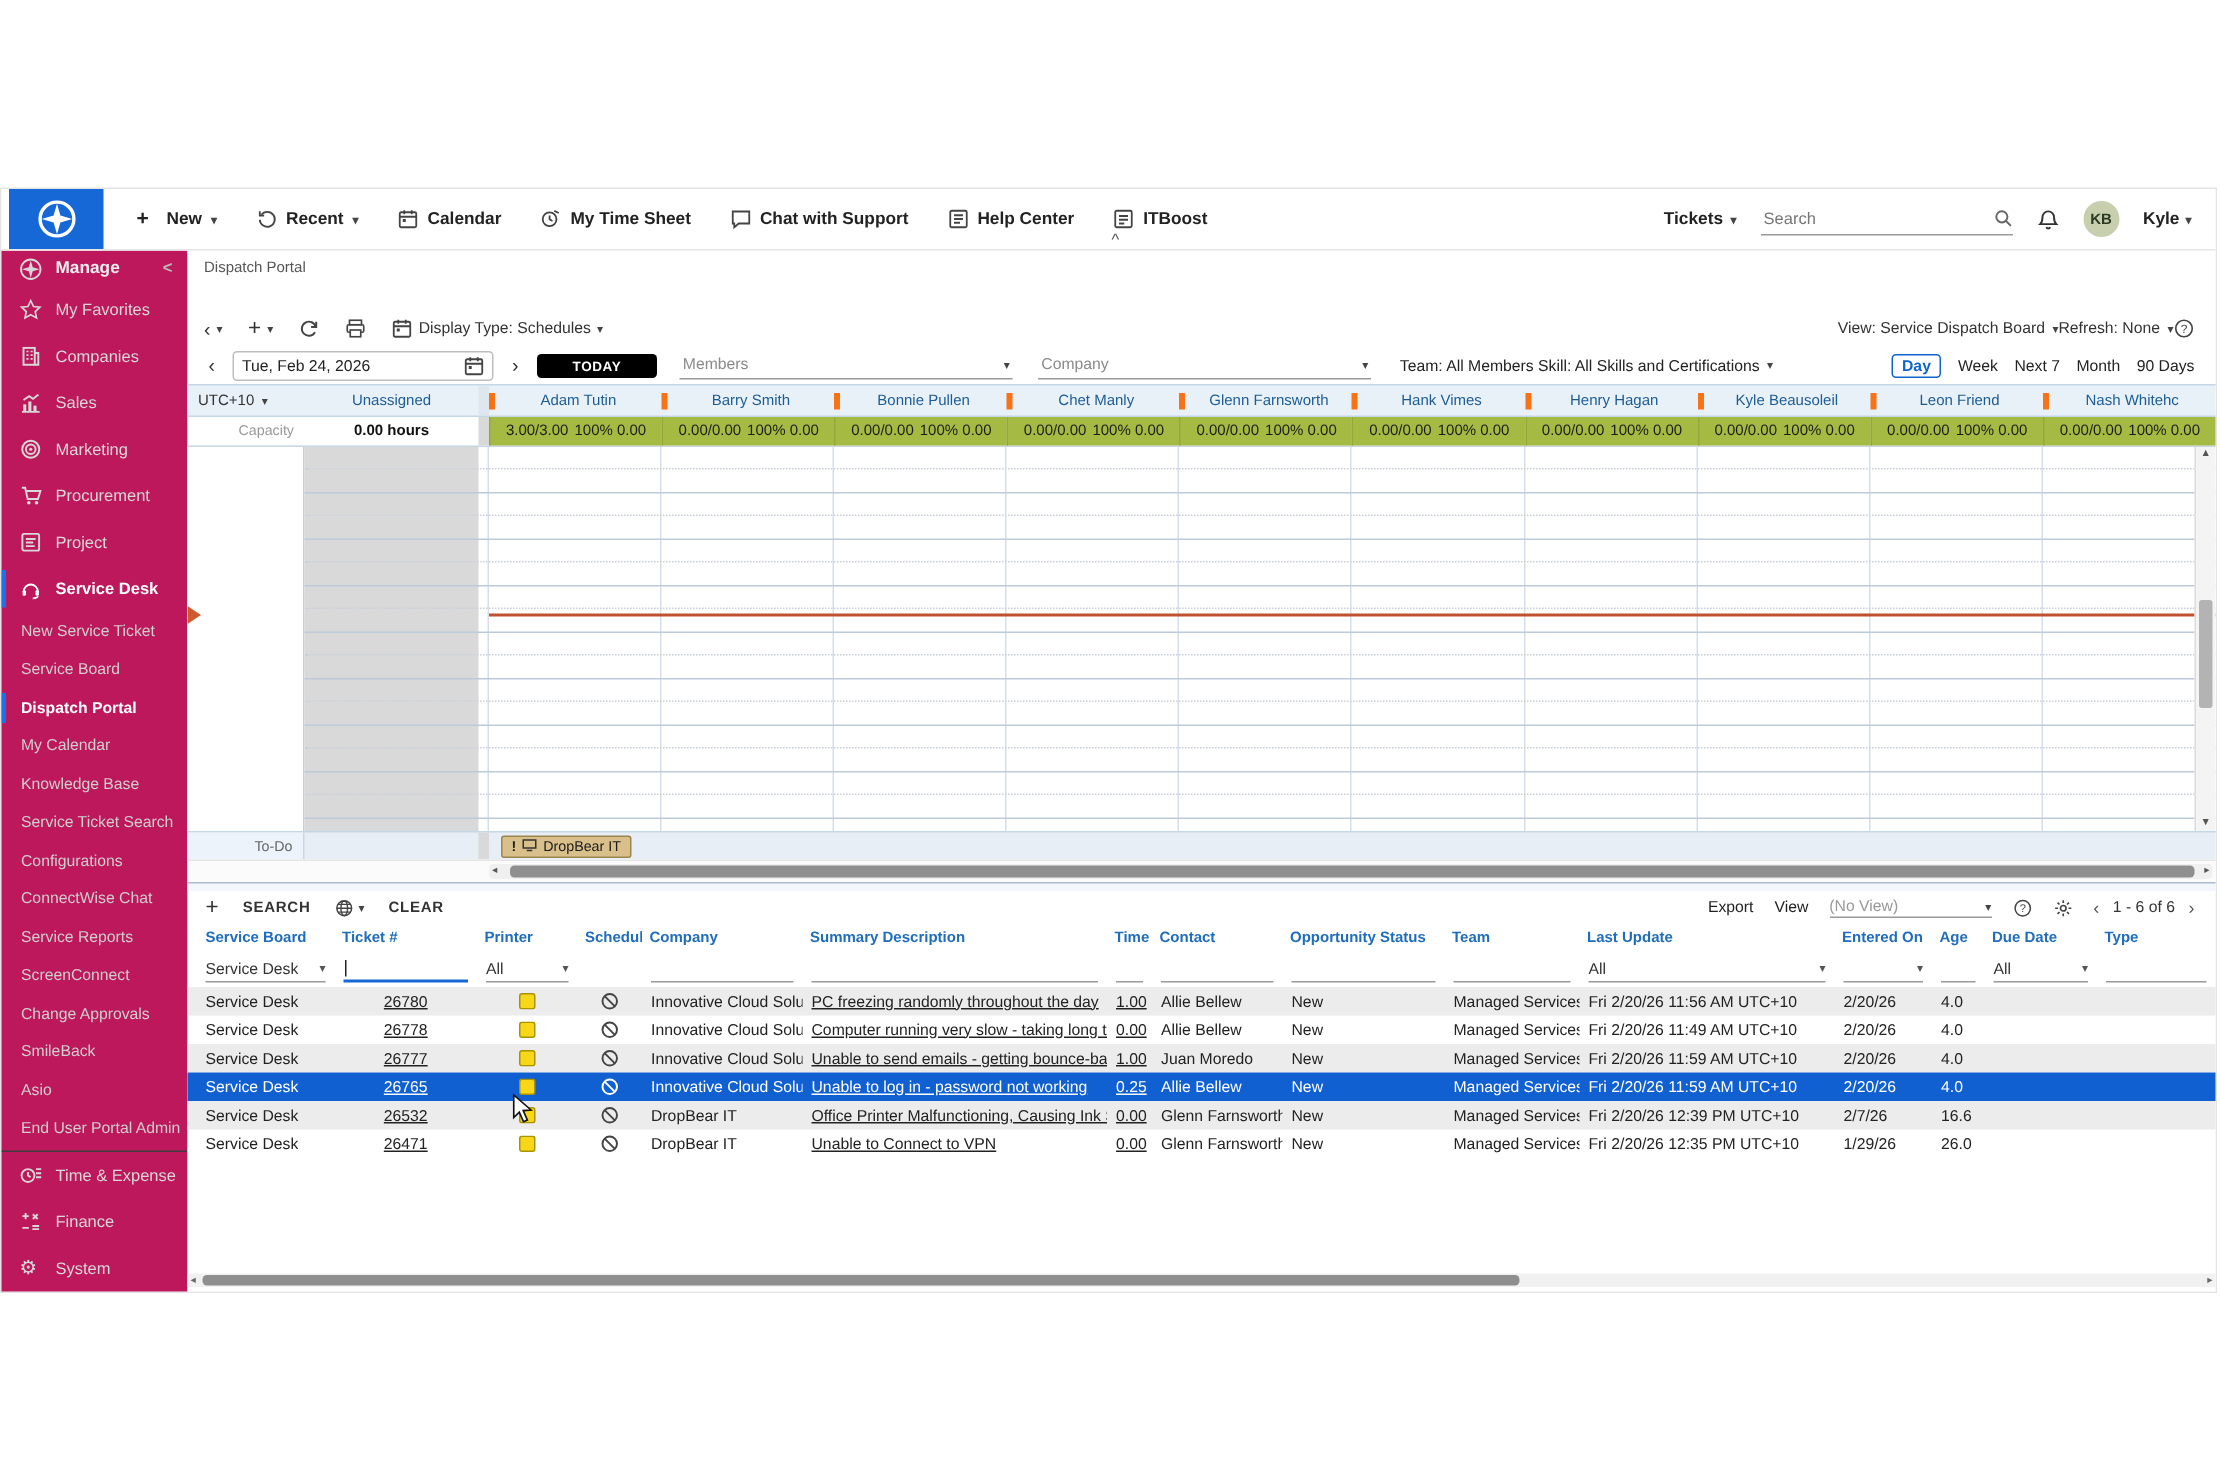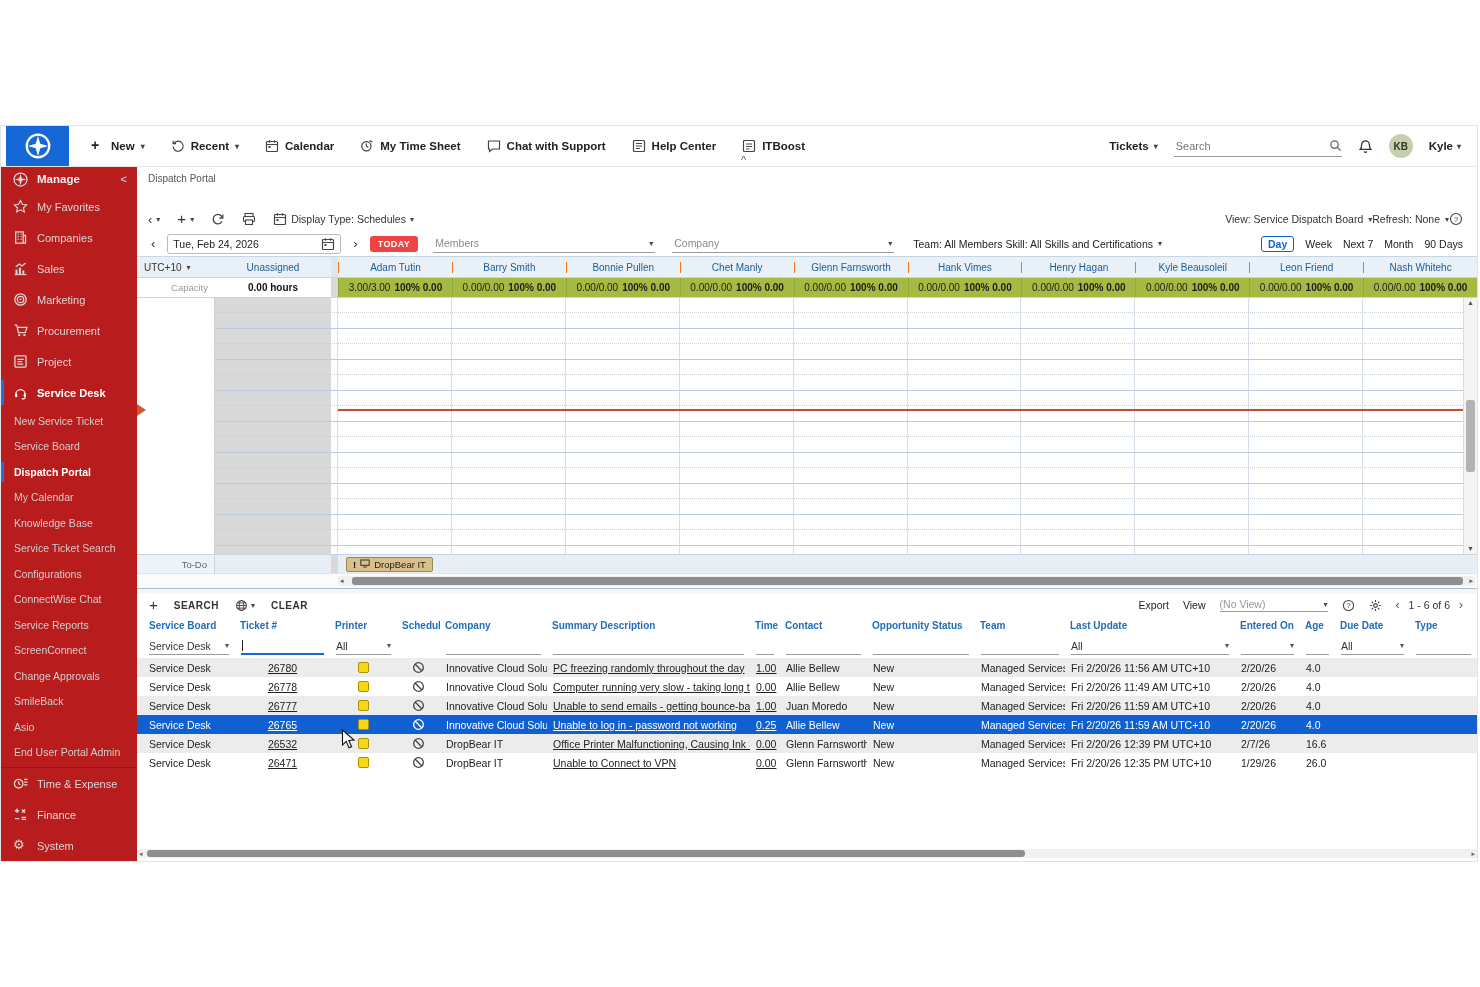"Manage" .sidebar { background: #b91c1c -> #be185d; width: 136px -> 124px }
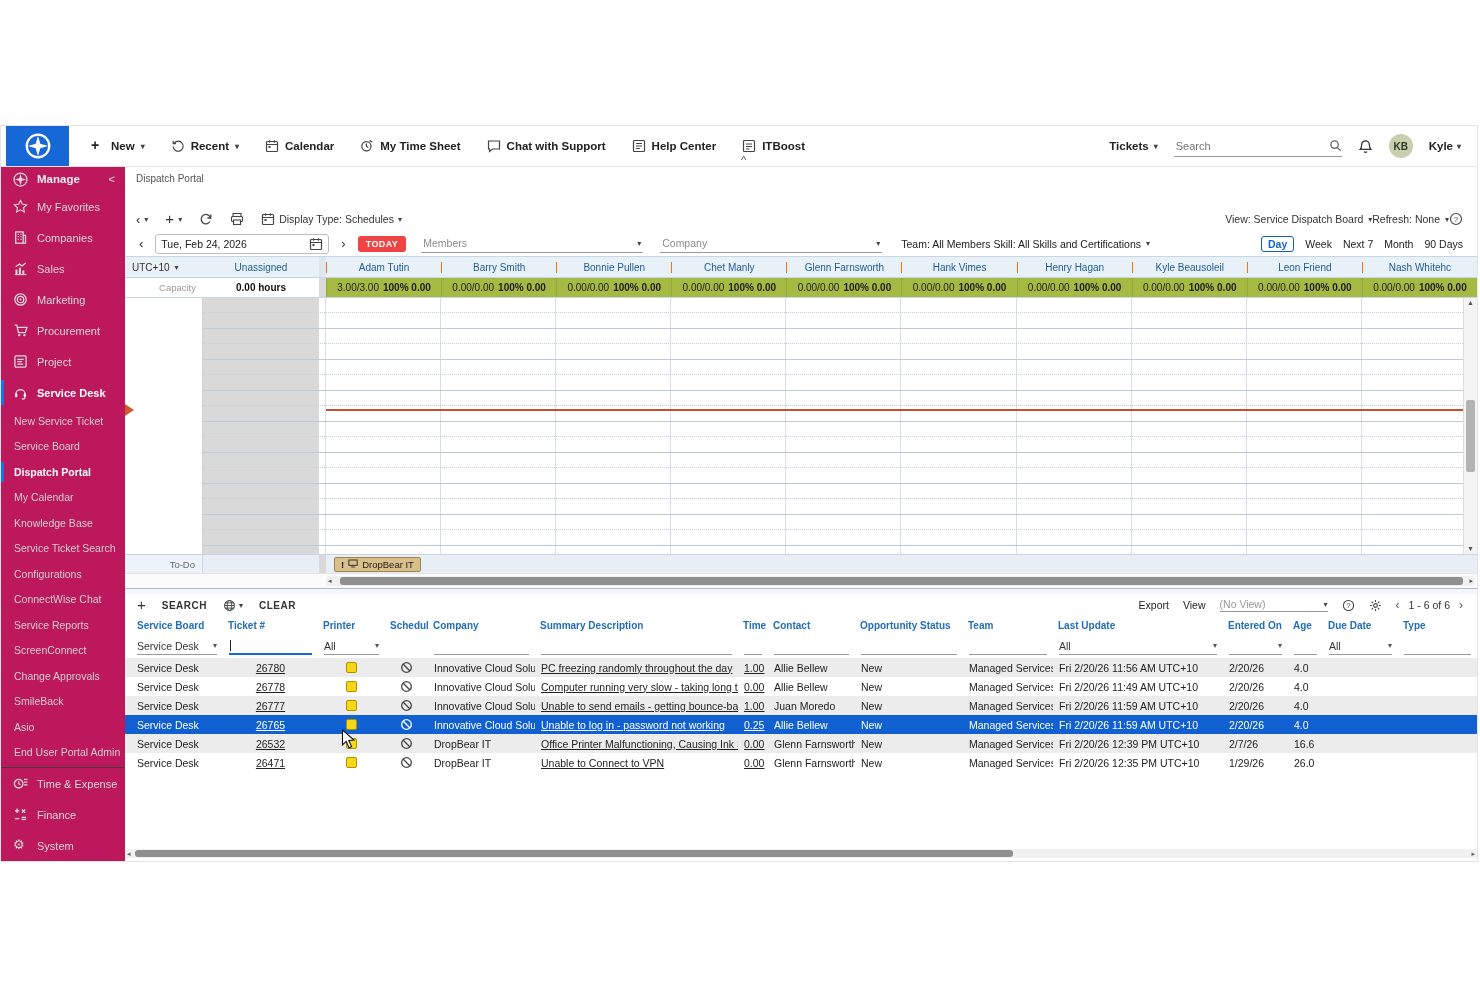"TODAY" .todaybtn { background: #ef4444 -> #000000; padding: 3px 8px -> 3px 24px }
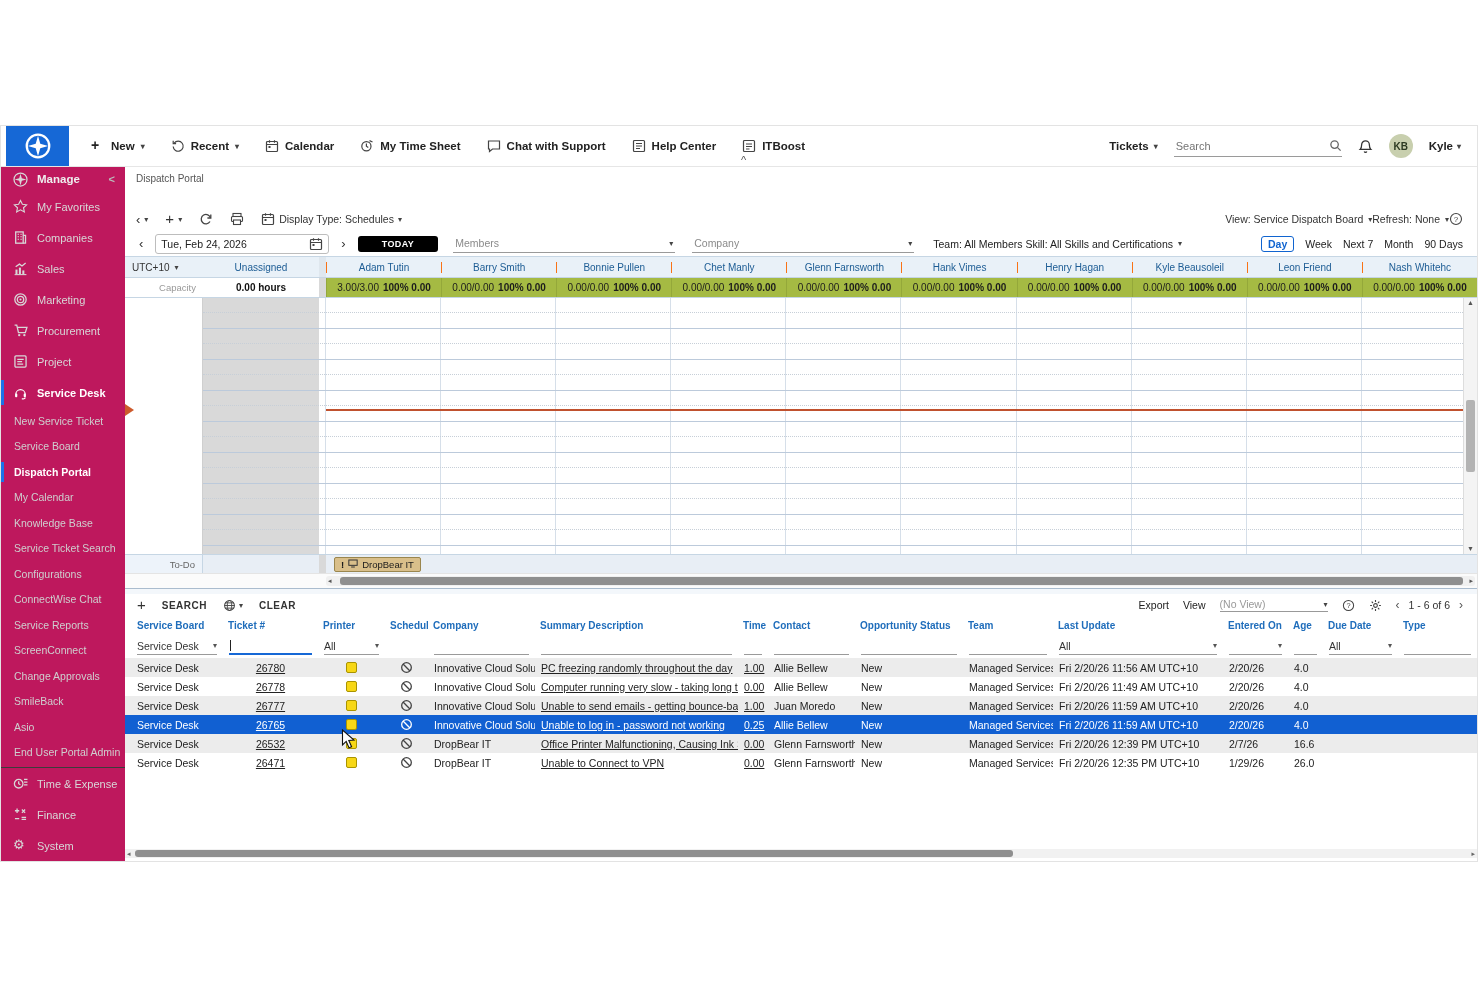"Adam Tutin" .ch-cell { border-left: 1px solid #f97316 -> 4px solid #f97316 }
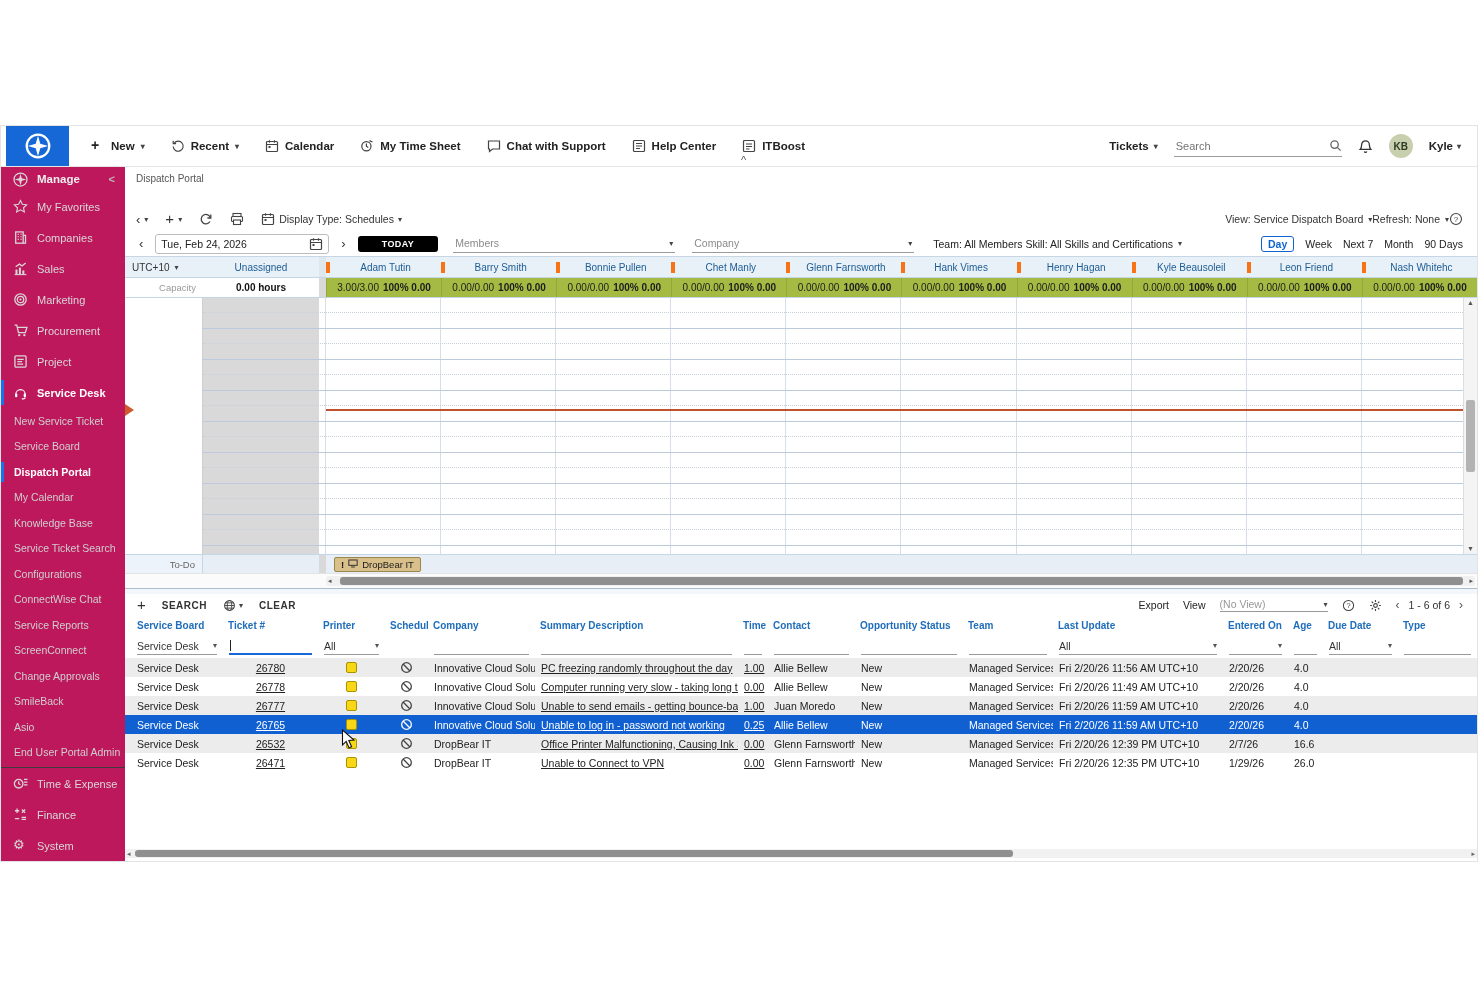"100% 0.00" .cap-cell b { font-weight: 700 -> 400 }
